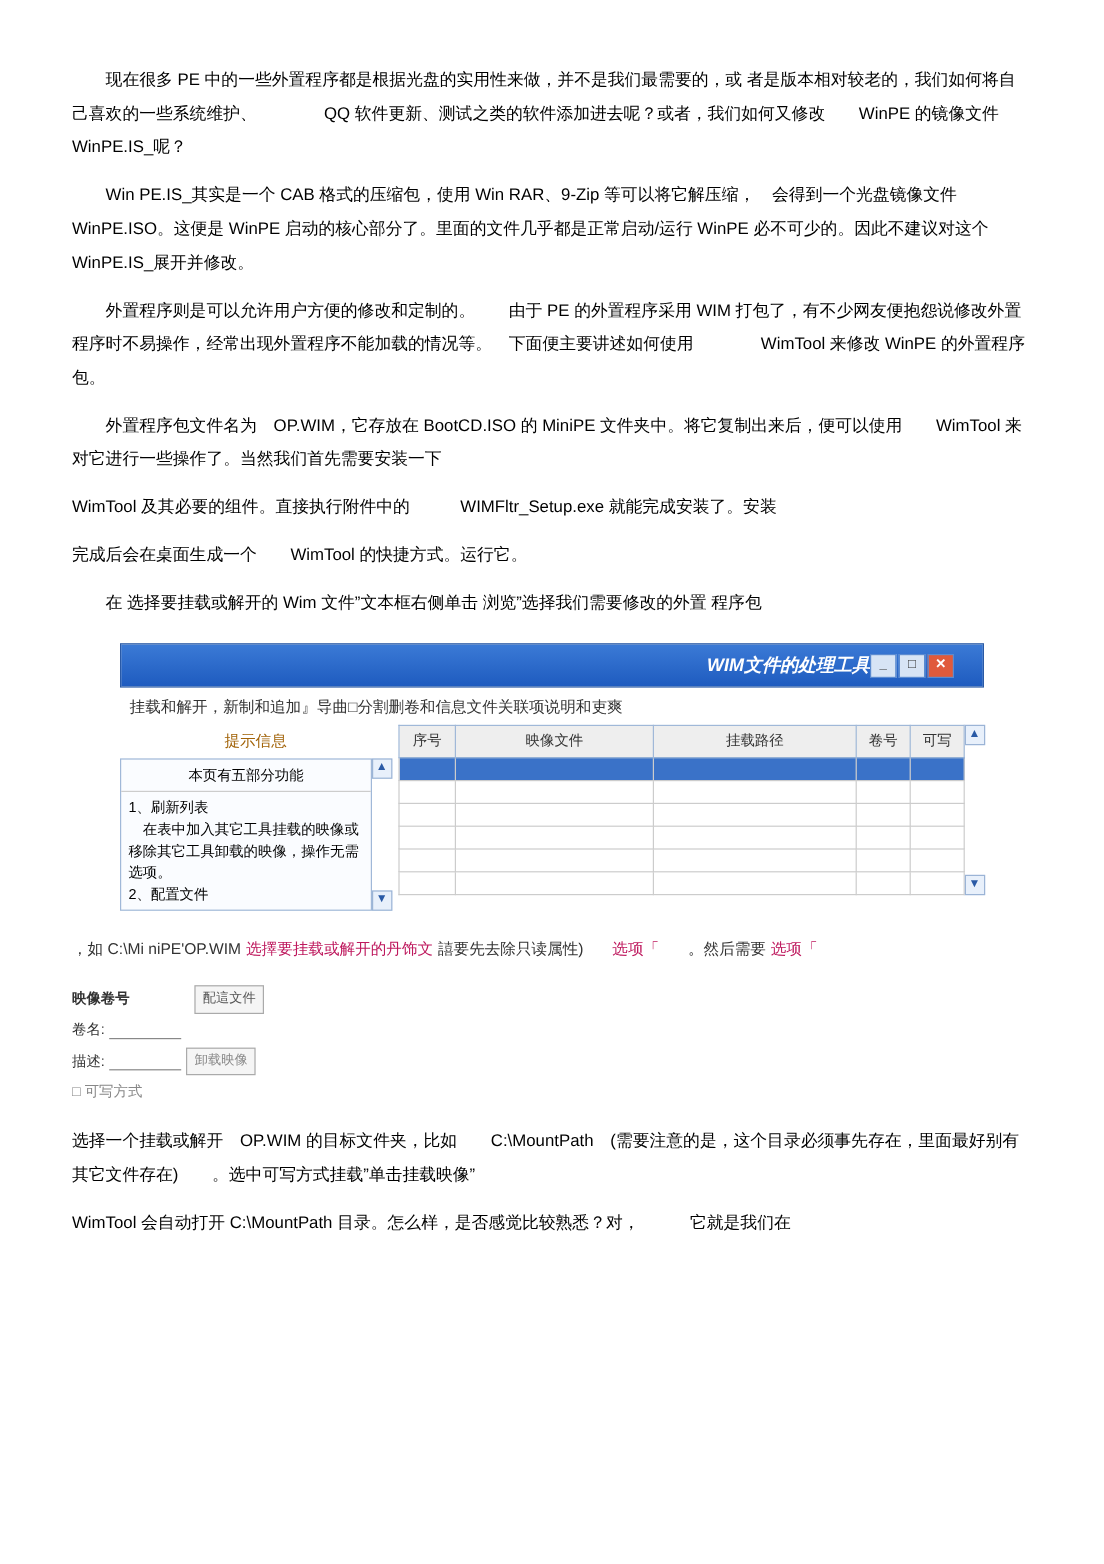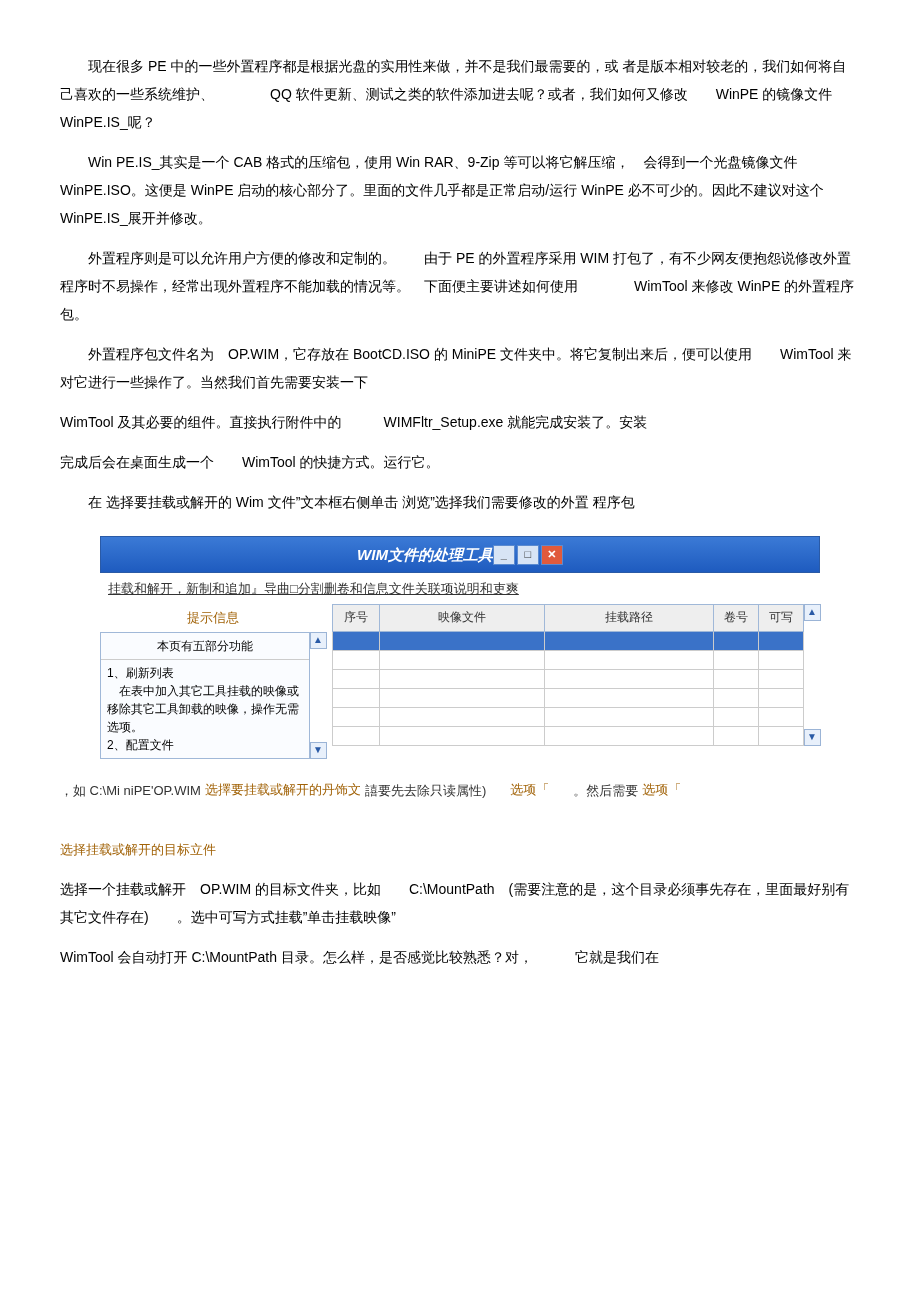"WIM文件的处理工具" .titlebar { justify-content: center -> flex-end }
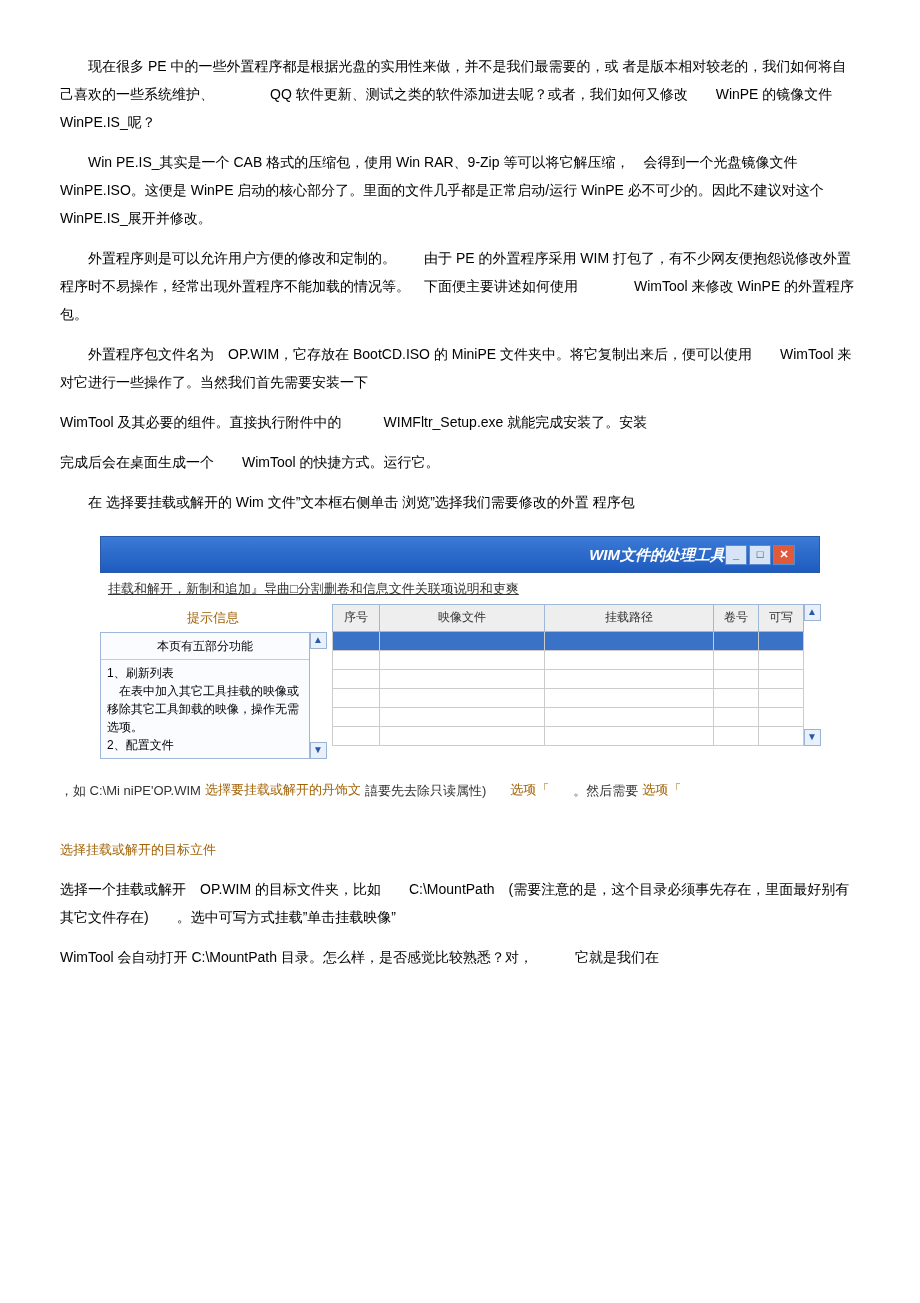"挂载和解开，新制和追加』导曲□分割删卷和信息文件关联项说明和吏爽" .tabs { text-decoration: underline -> none }
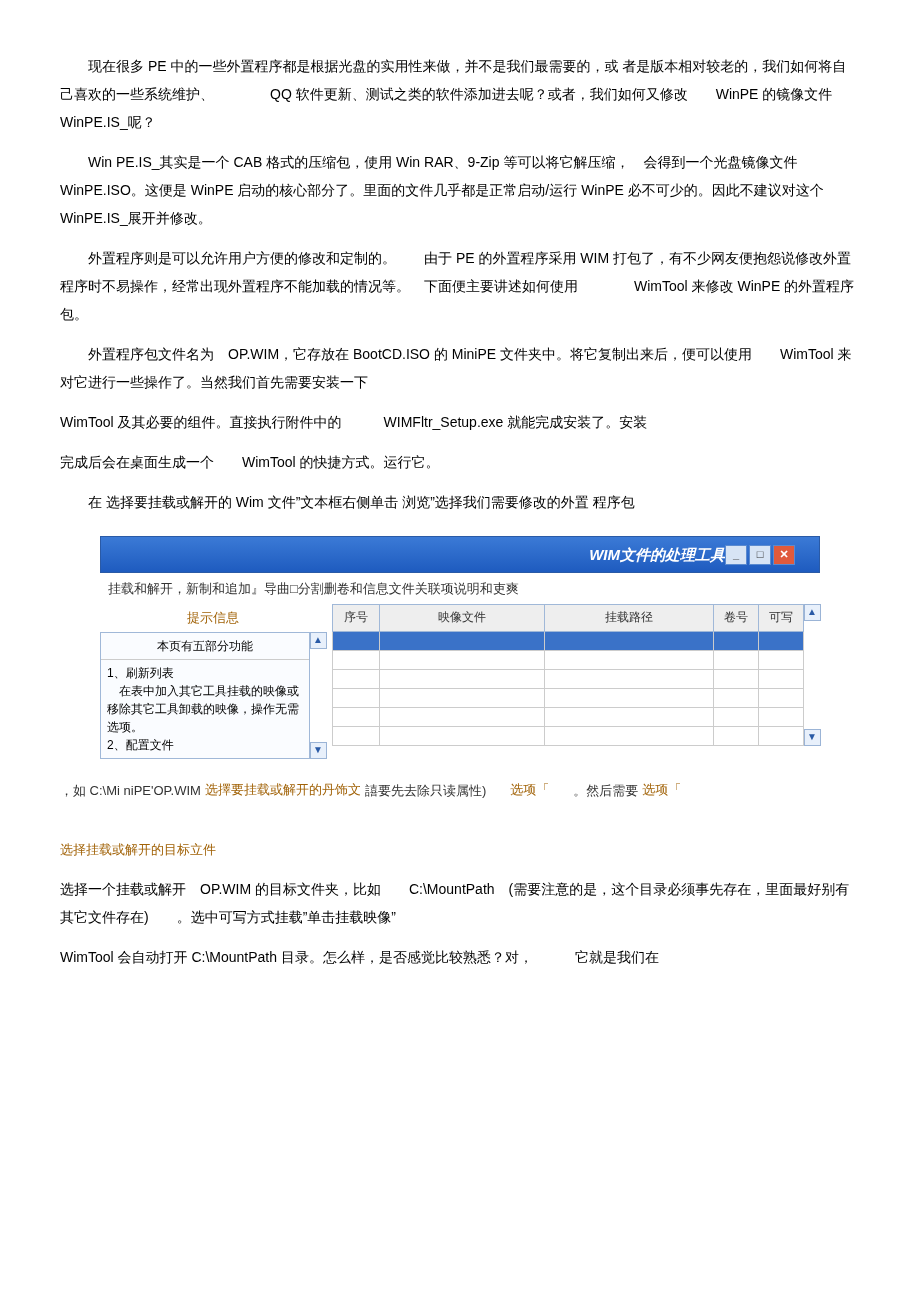"选擇要挂载或解开的丹饰文" .label-blue { color: #a16207 -> #be185d; font-family: Liberation Mono, monospace -> none }
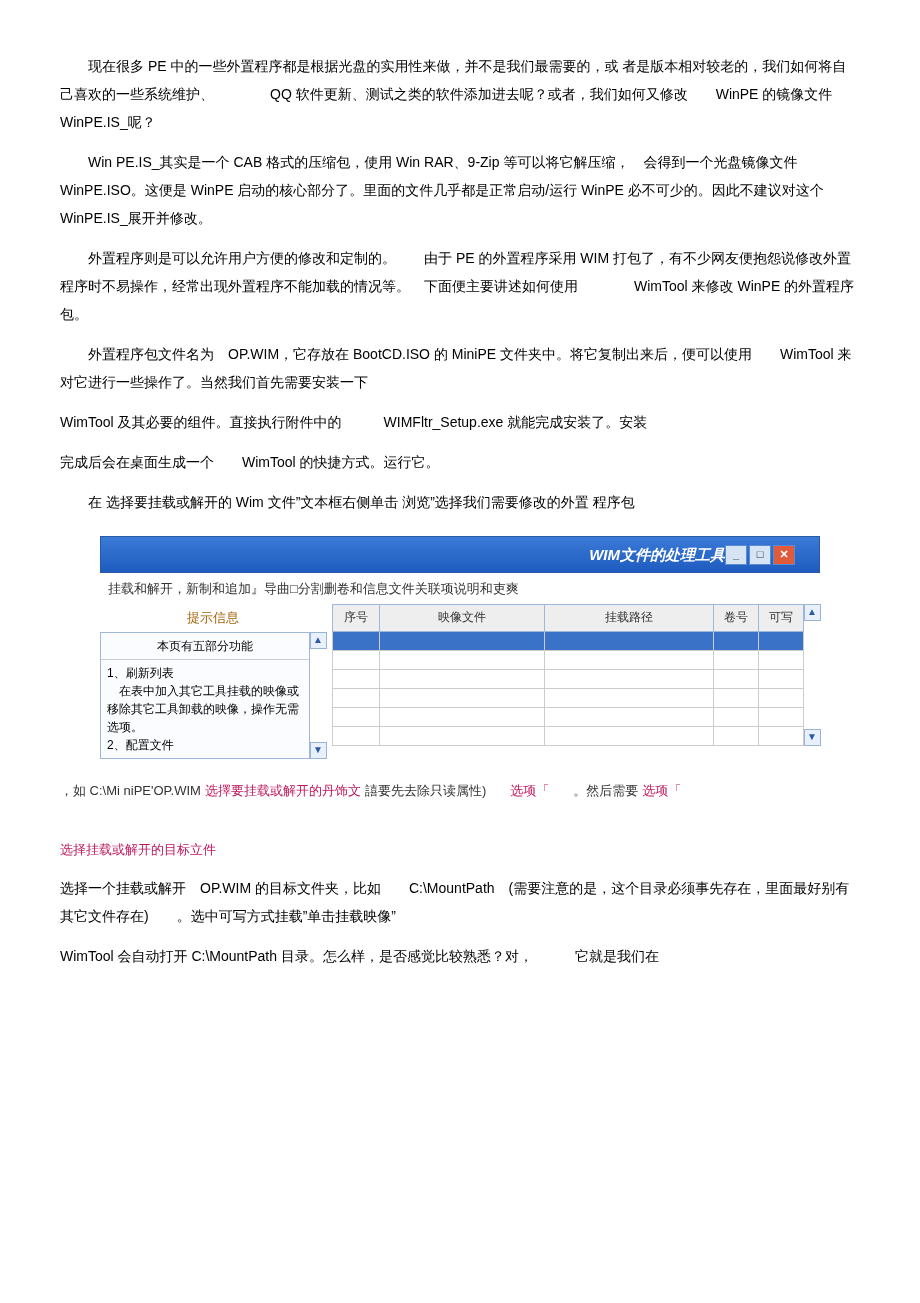"映像卷号" div { html: none -> <div> <div> <span>映像卷号</span> <span></span> <span>配這文件</span> </div> <div> <span>卷名:</span> <input> </div> <div> <span>描述:</span> <input> <span>卸载映像</span> </div> <div> <span>□ 可写方式</span> </div> </div> }
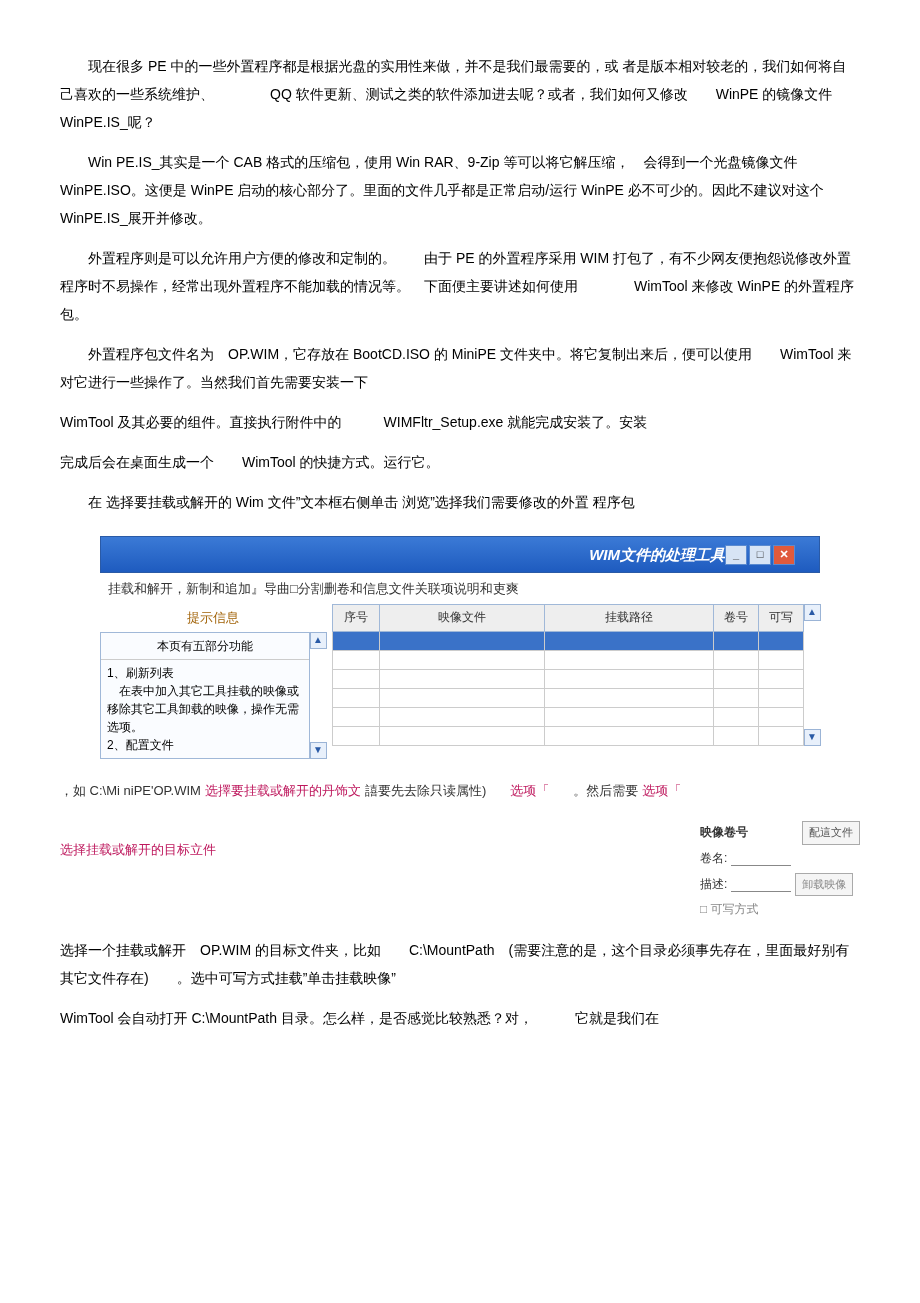"选择挂载或解开的目标立件" div { html: <div> <span>选择挂载或解开的目标立件</span> </div> -> none }
